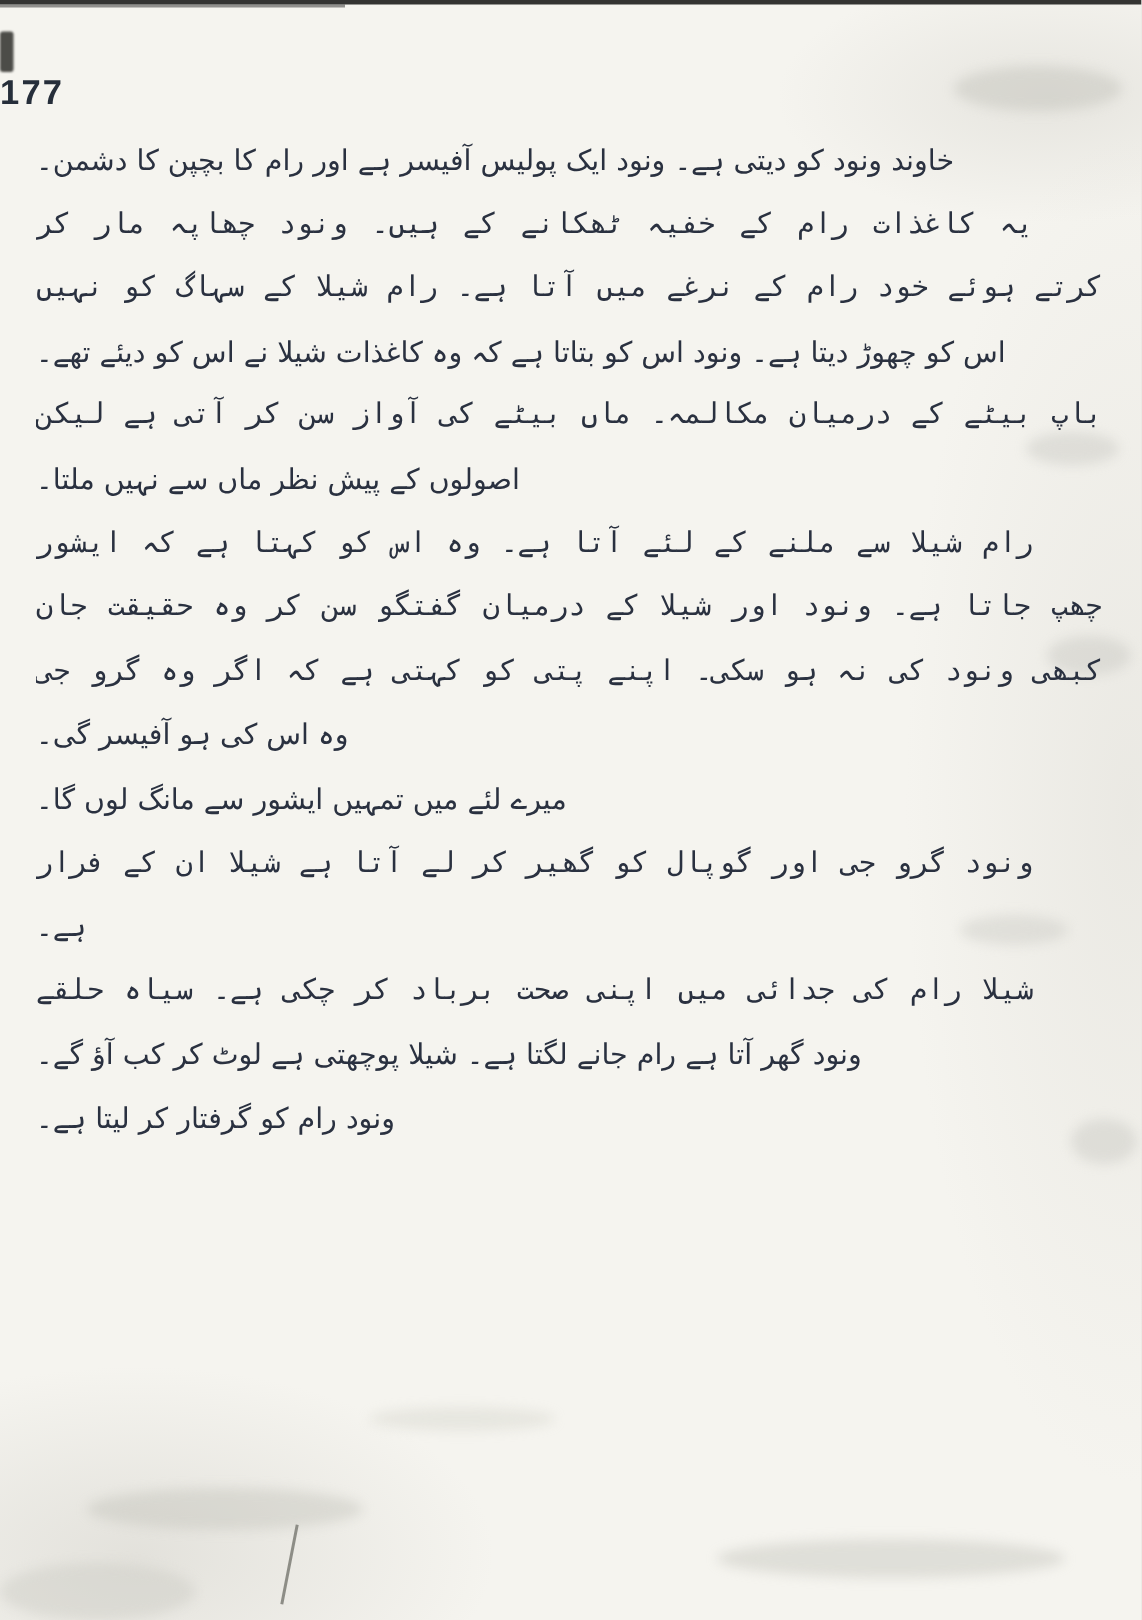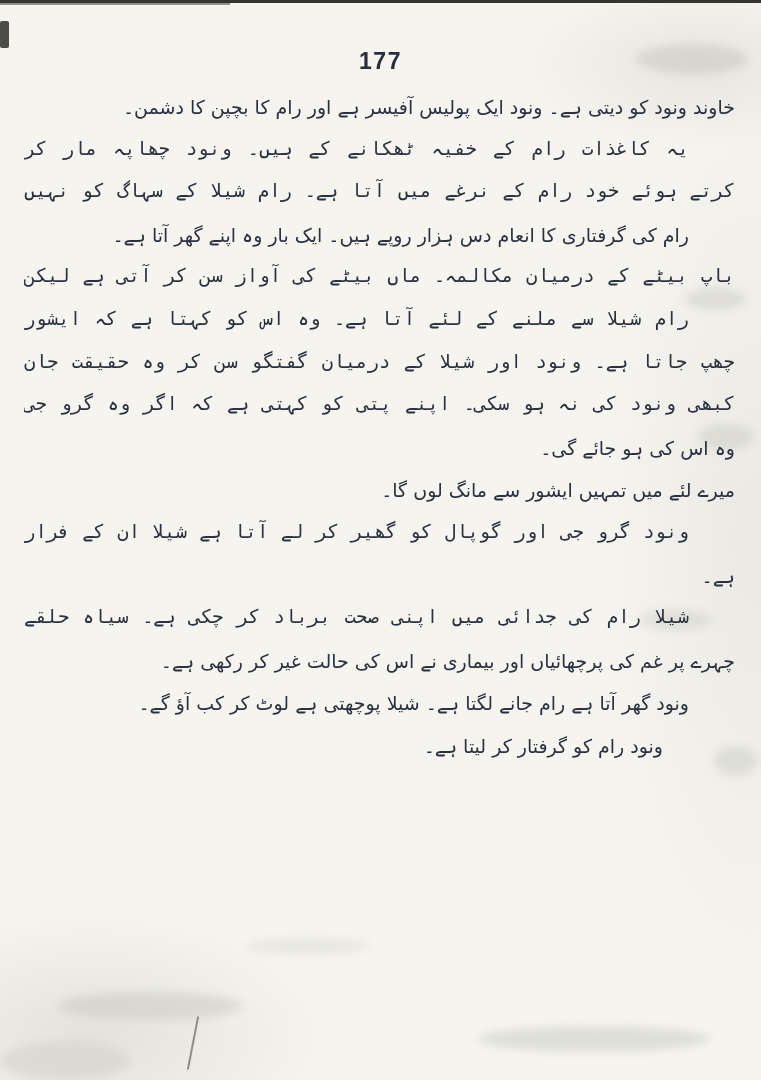"177" .pagenum { text-align: center -> none }
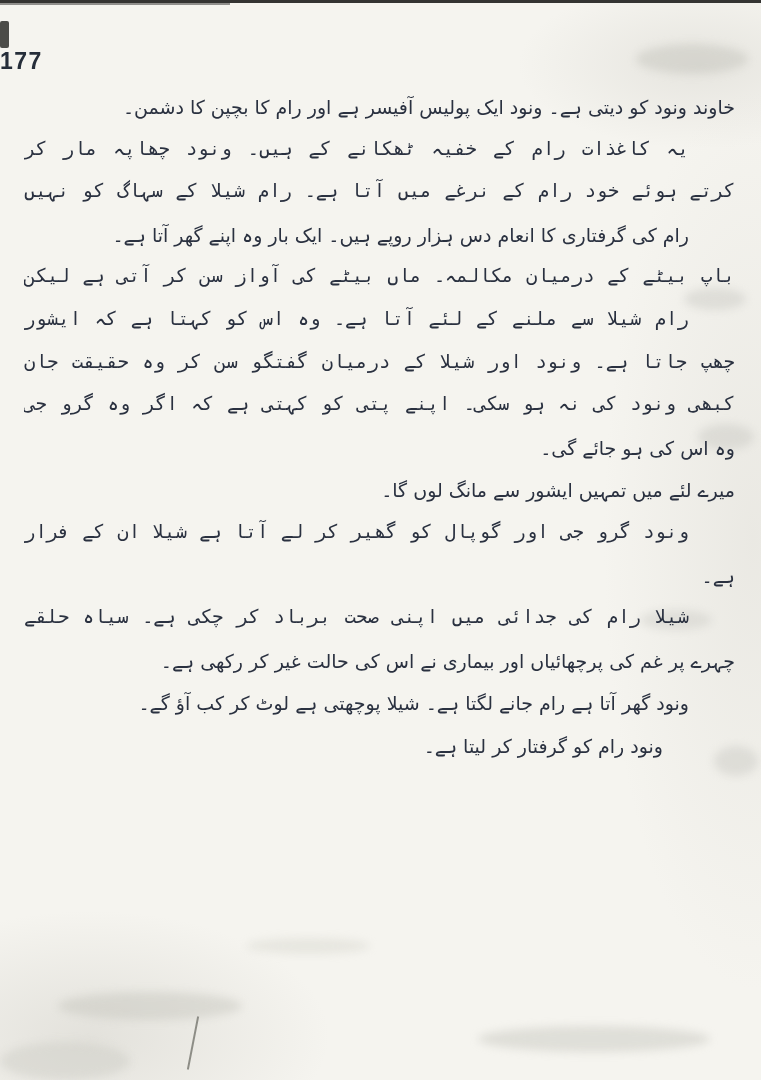"خاوند ونود کو دیتی ہے۔" .line { text-align: right -> left }
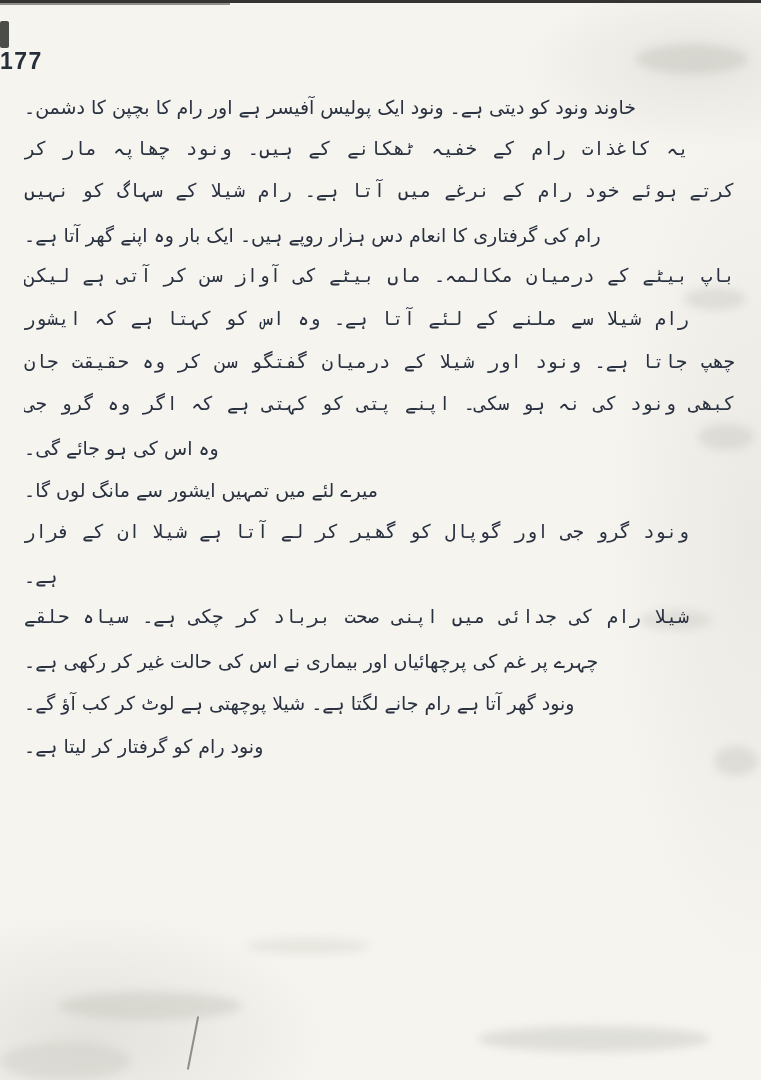"اس کو چھوڑ دیتا ہے۔" div.line { html: none -> <div>اس کو چھوڑ دیتا ہے۔ ونود اس کو بتاتا ہے کہ وہ کاغذات شیلا نے اس کو دیئے تھے۔</div> }
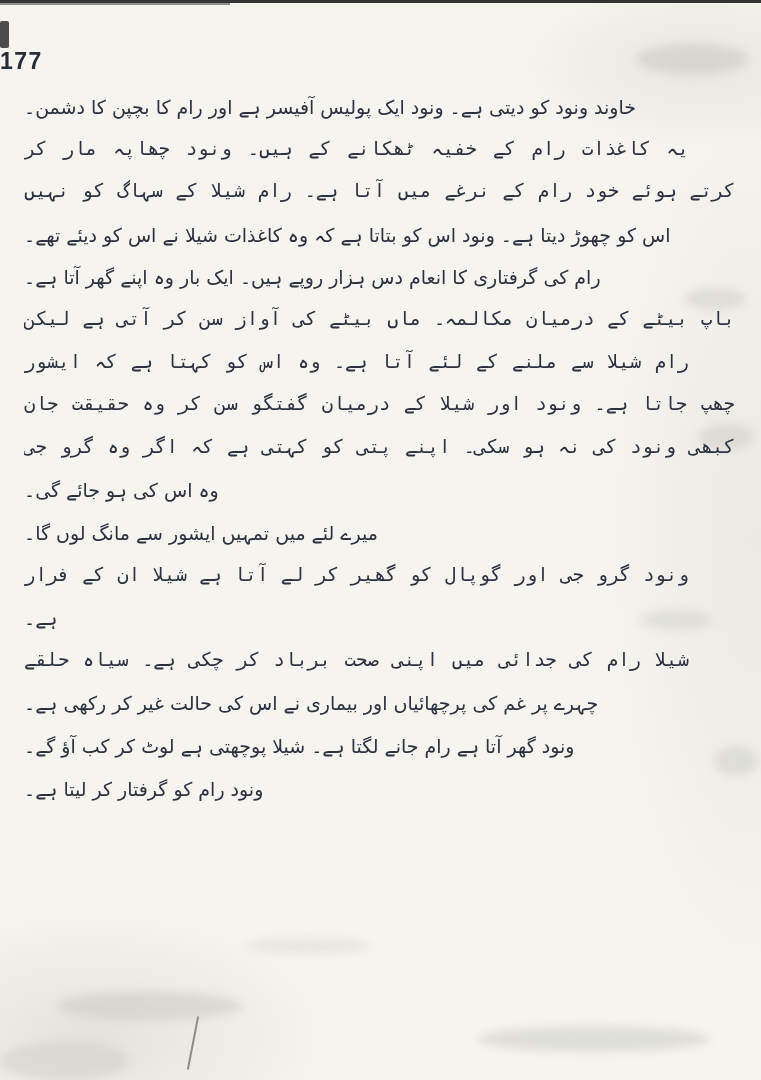"رام کی گرفتاری کا انعام" div.line { html: <div>رام کی گرفتاری کا انعام دس ہزار روپے ہیں۔ ایک بار وہ اپنے گھر آتا ہے۔</div> -> none }
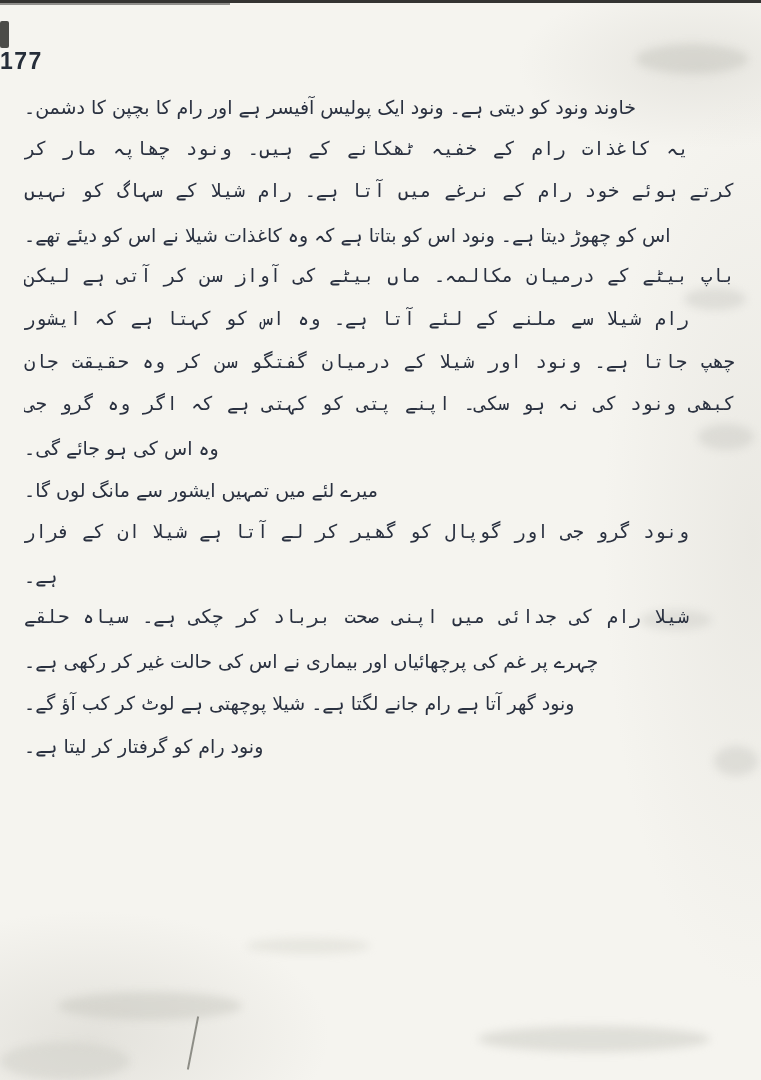"اصولوں کے پیش نظر ماں" div.line { html: none -> <div>اصولوں کے پیش نظر ماں سے نہیں ملتا۔</div> }
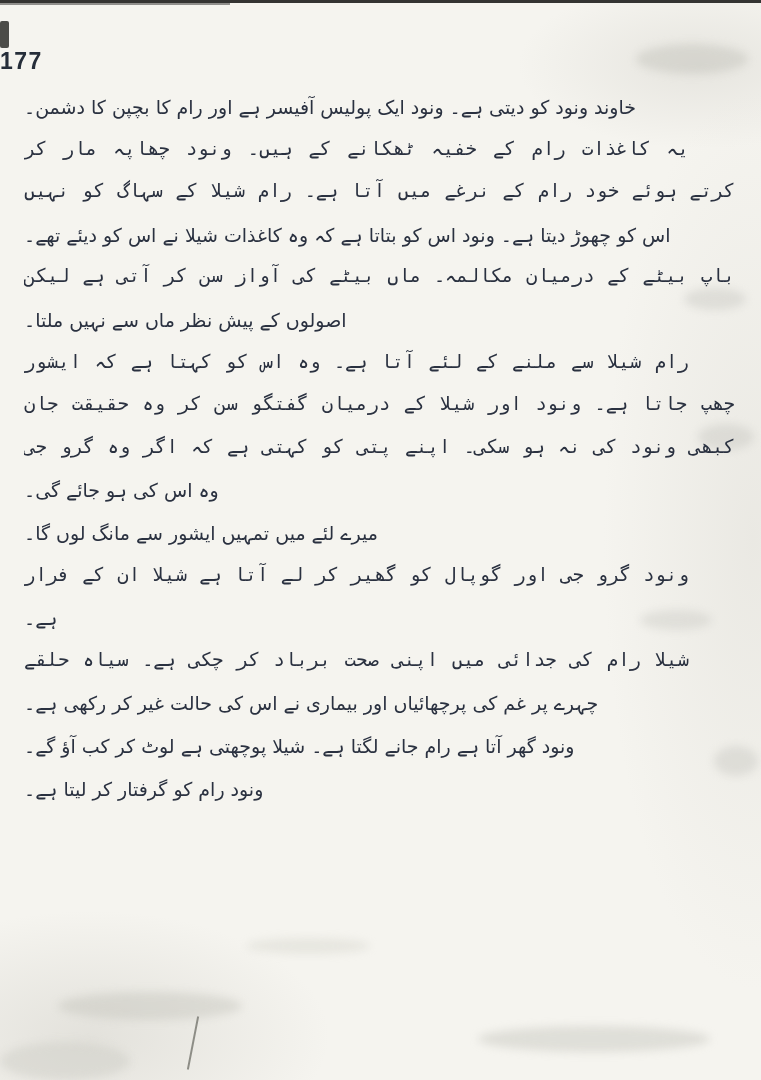"وہ اس کی ہو جائے" div.line { text: جائے -> آفیسر }
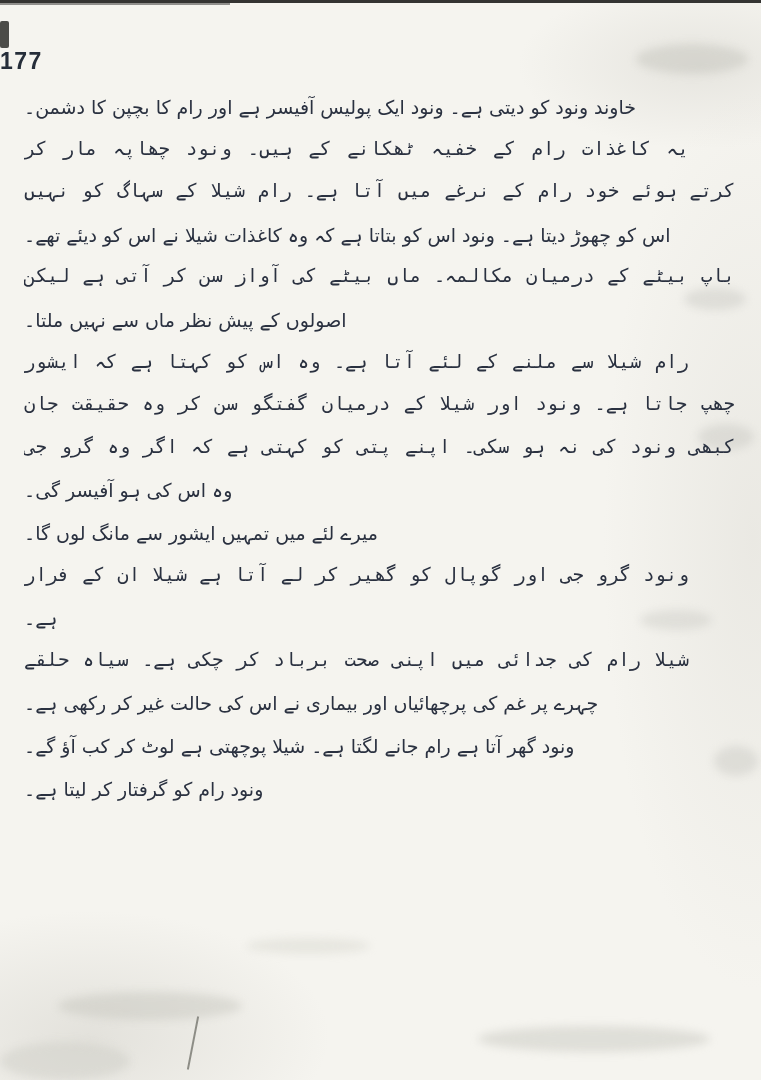"چہرے پر غم کی پرچھائیاں" div.line { html: <div>چہرے پر غم کی پرچھائیاں اور بیماری نے اس کی حالت غیر کر رکھی ہے۔</div> -> none }
